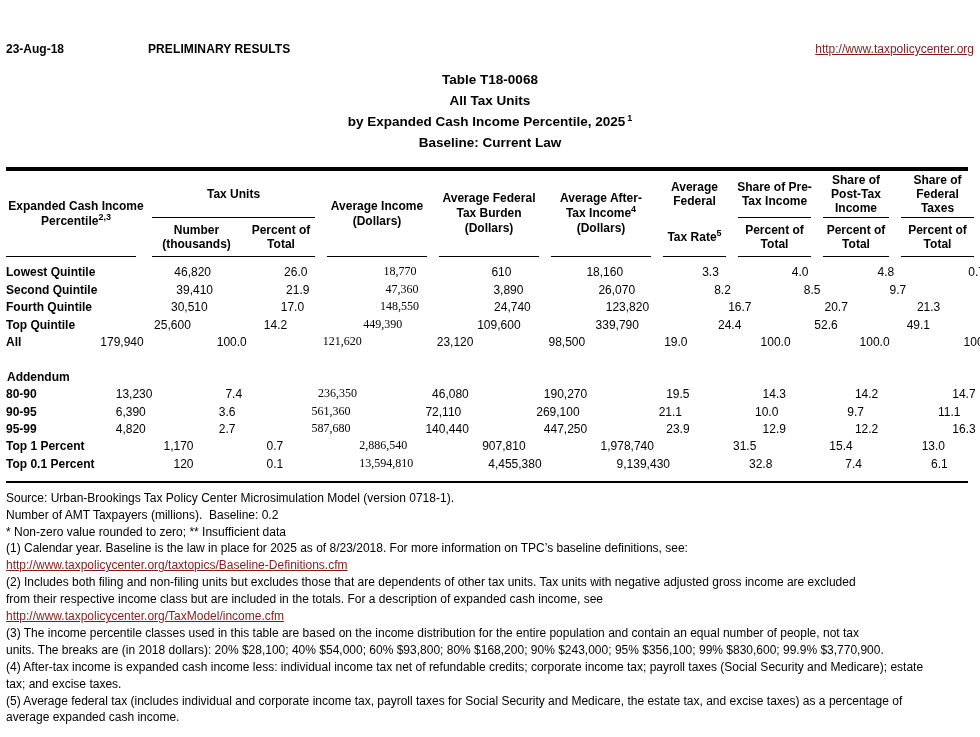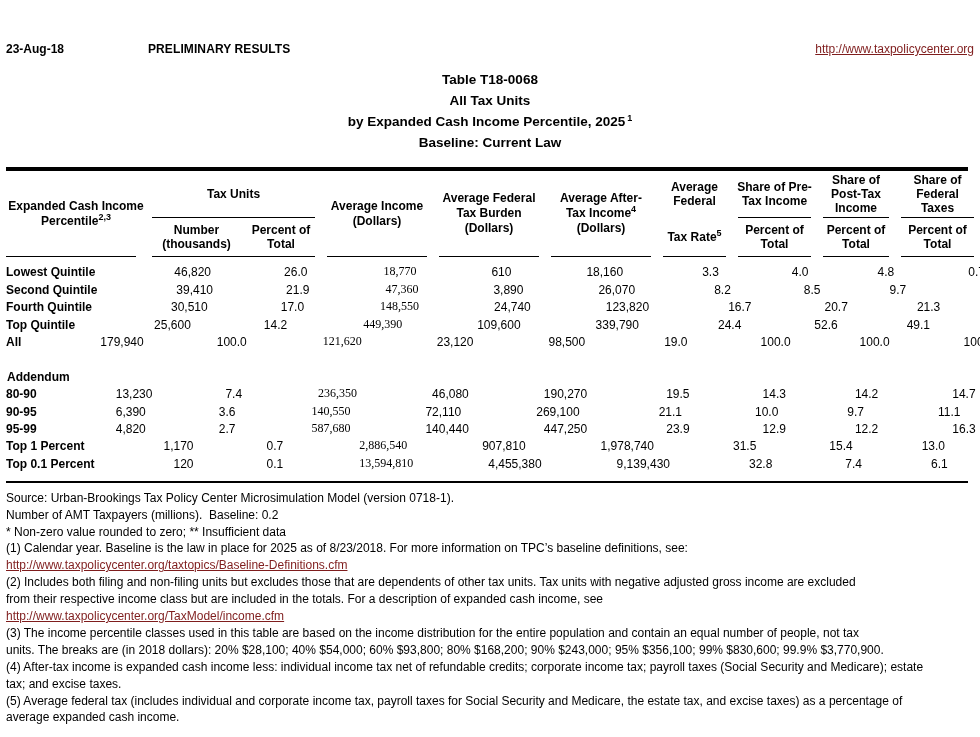"140,550" div.cell { text: 140,550 -> 561,360 }
